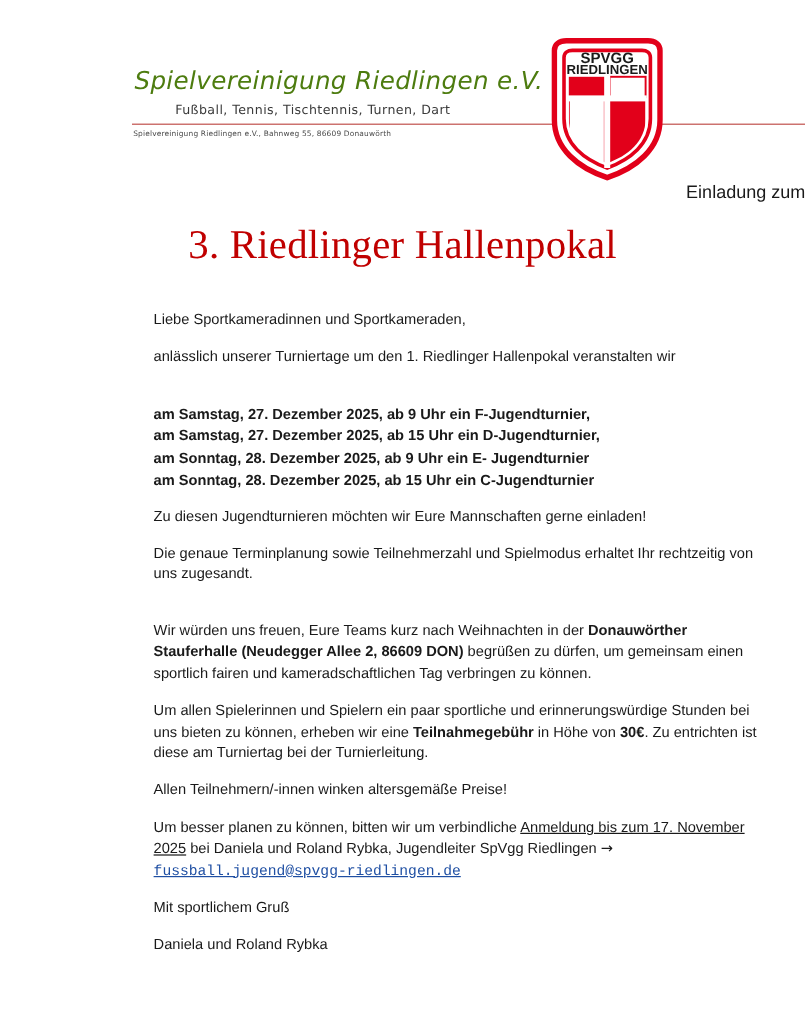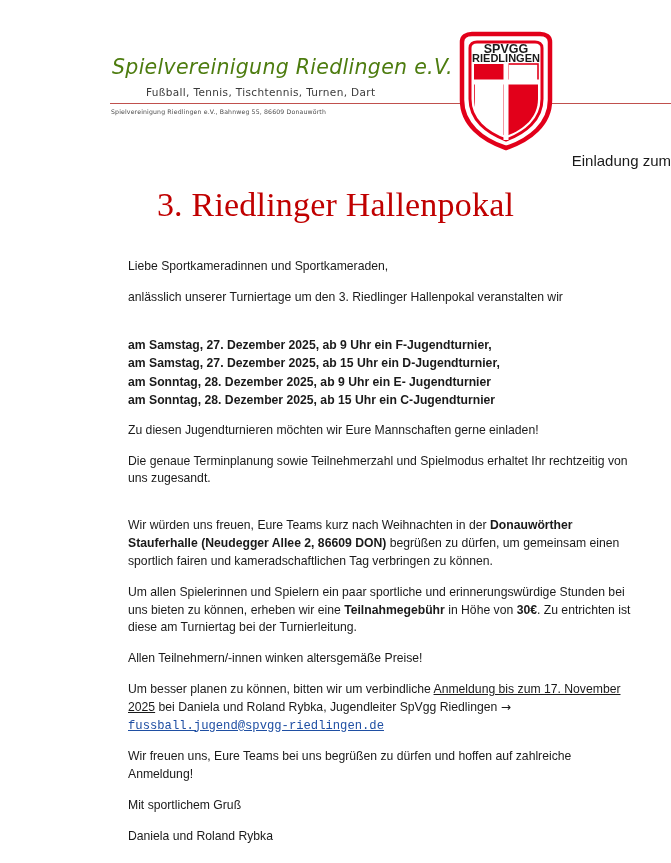"anlässlich unserer Turniertage um den" p { text: 3 -> 1 }
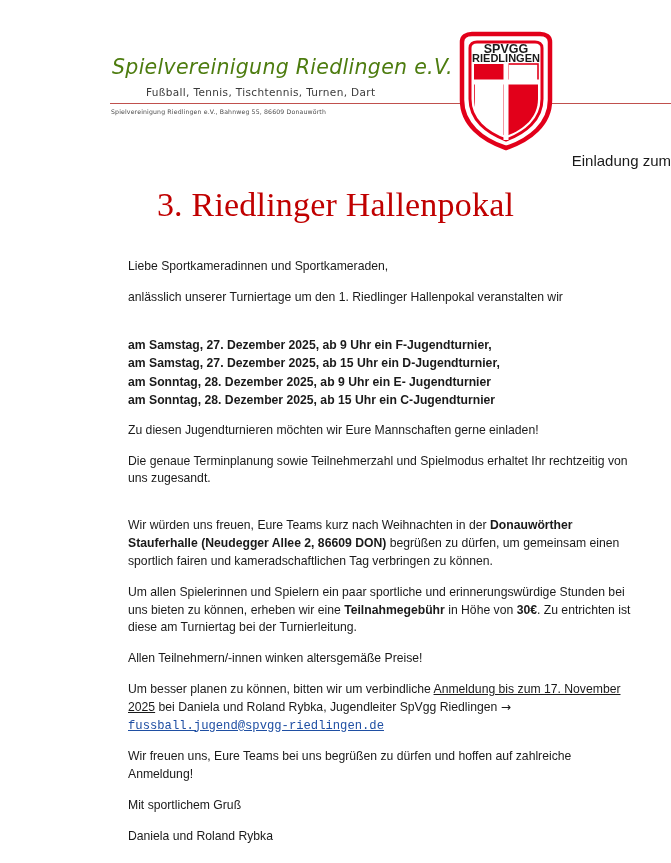"Wir freuen uns, Eure Teams" p { html: <p>Wir freuen uns, Eure Teams bei uns begrüßen zu dürfen und hoffen auf zahlreiche Anmeldung!</p> -> none }
